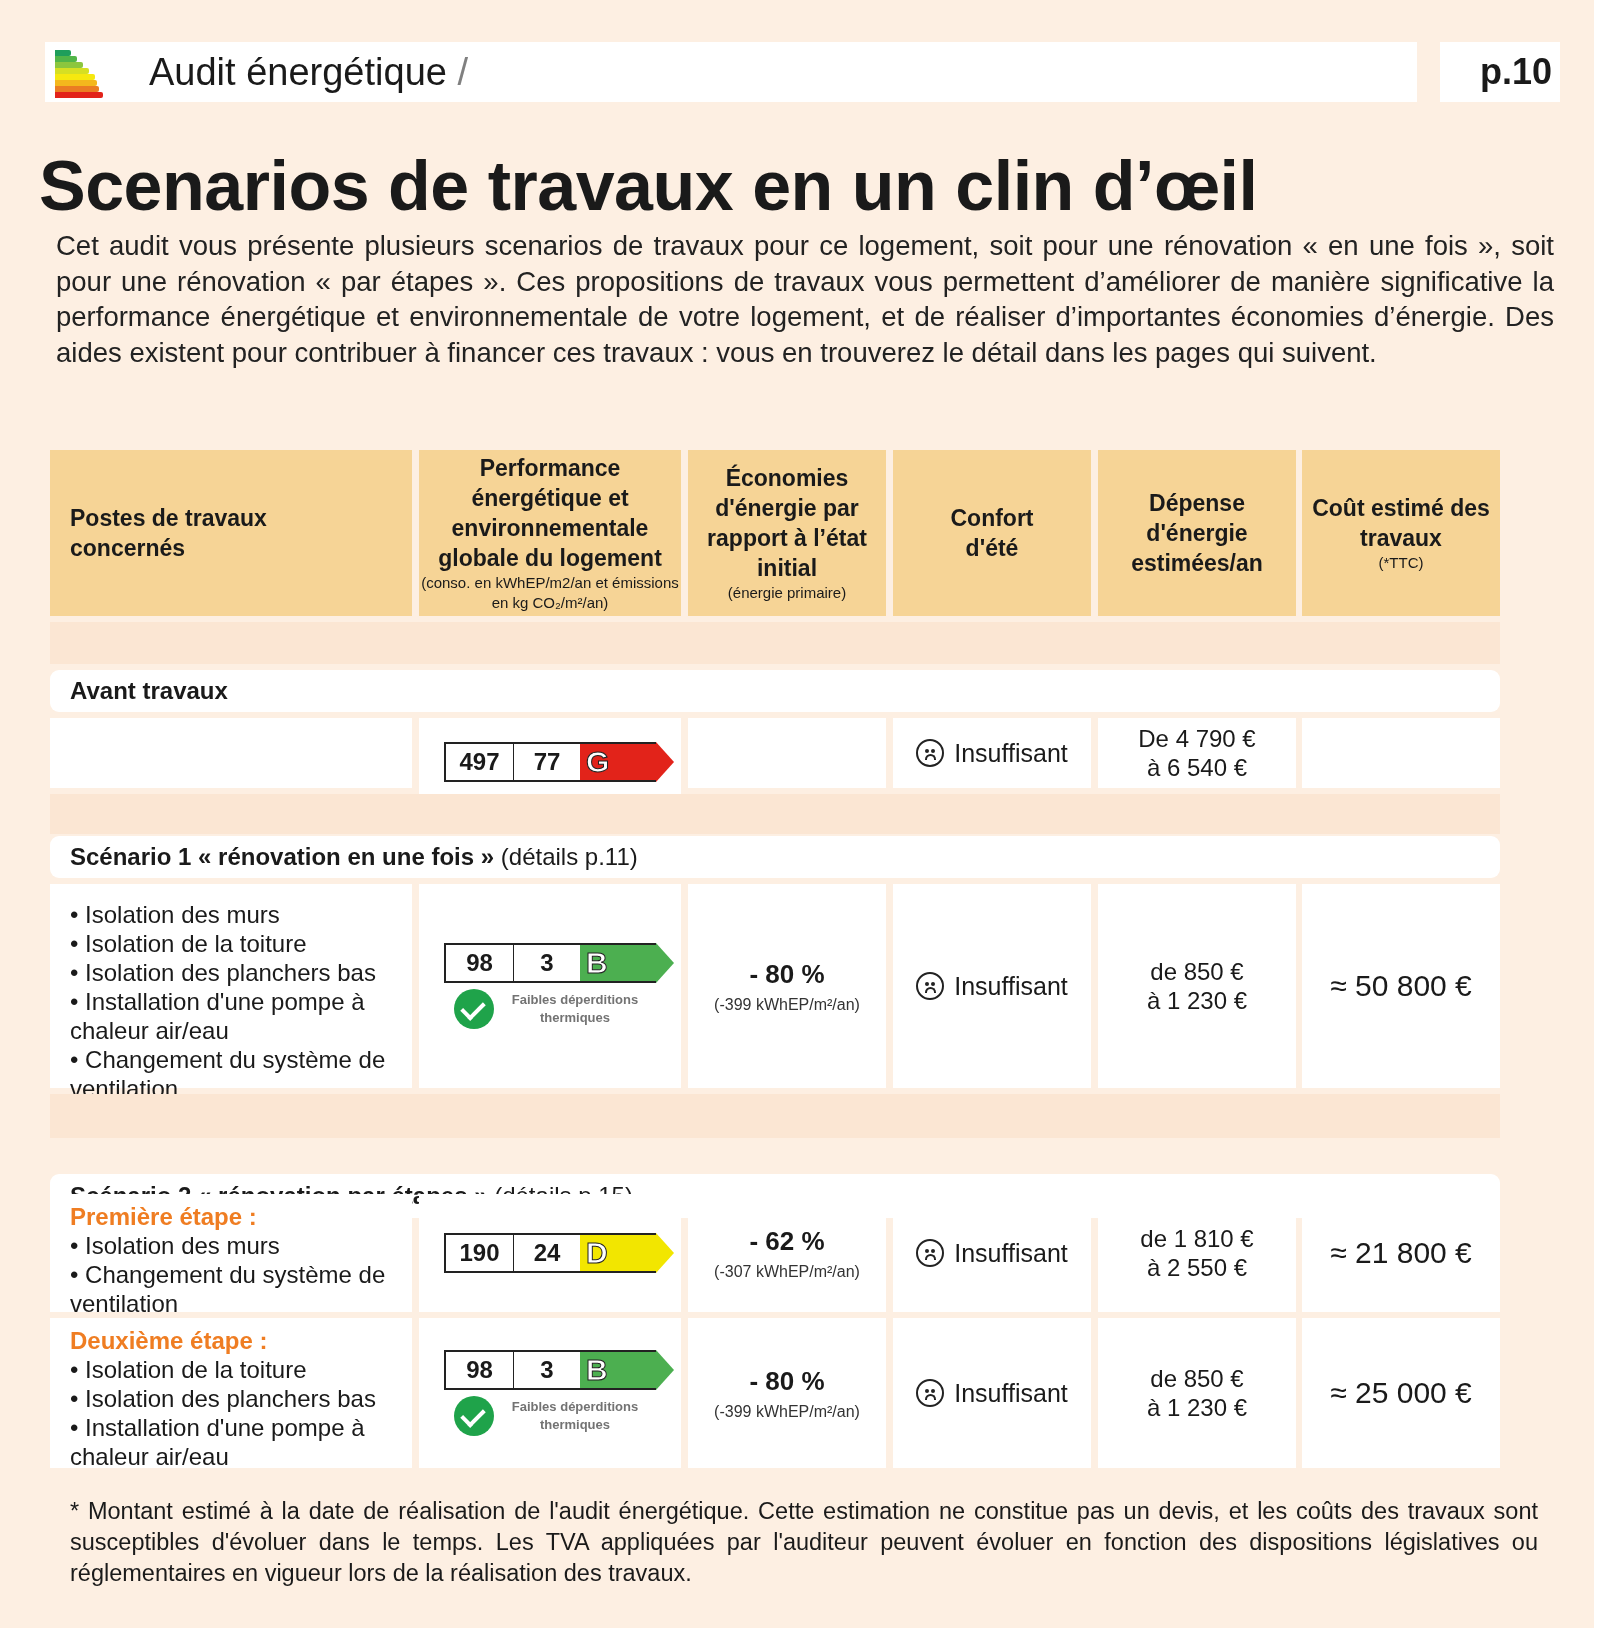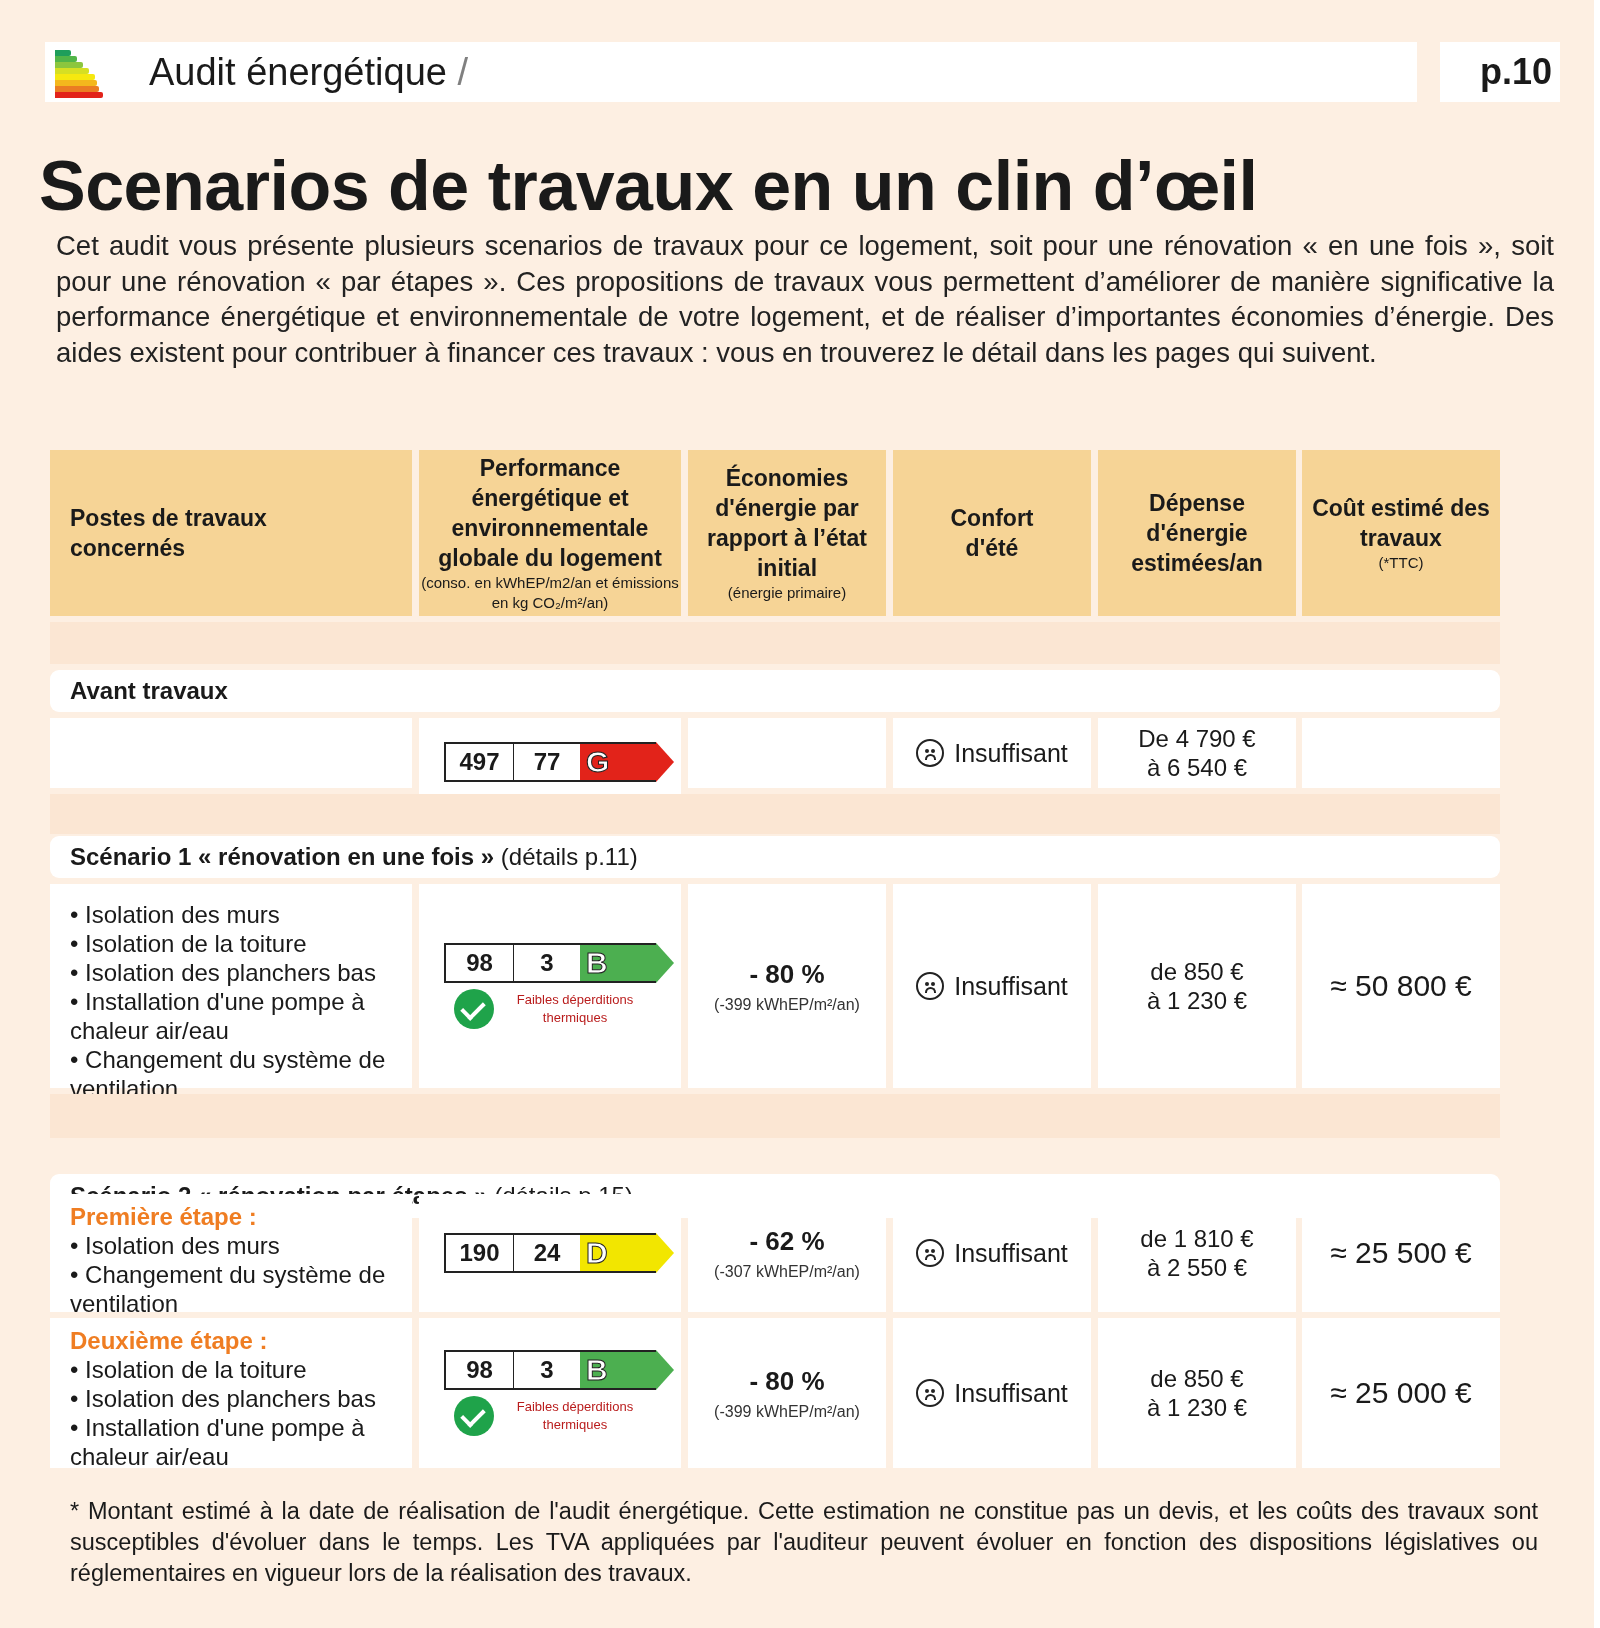"Faibles déperditions thermiques" .badge .txt { color: #b91c1c -> #737373; font-weight: normal -> bold }
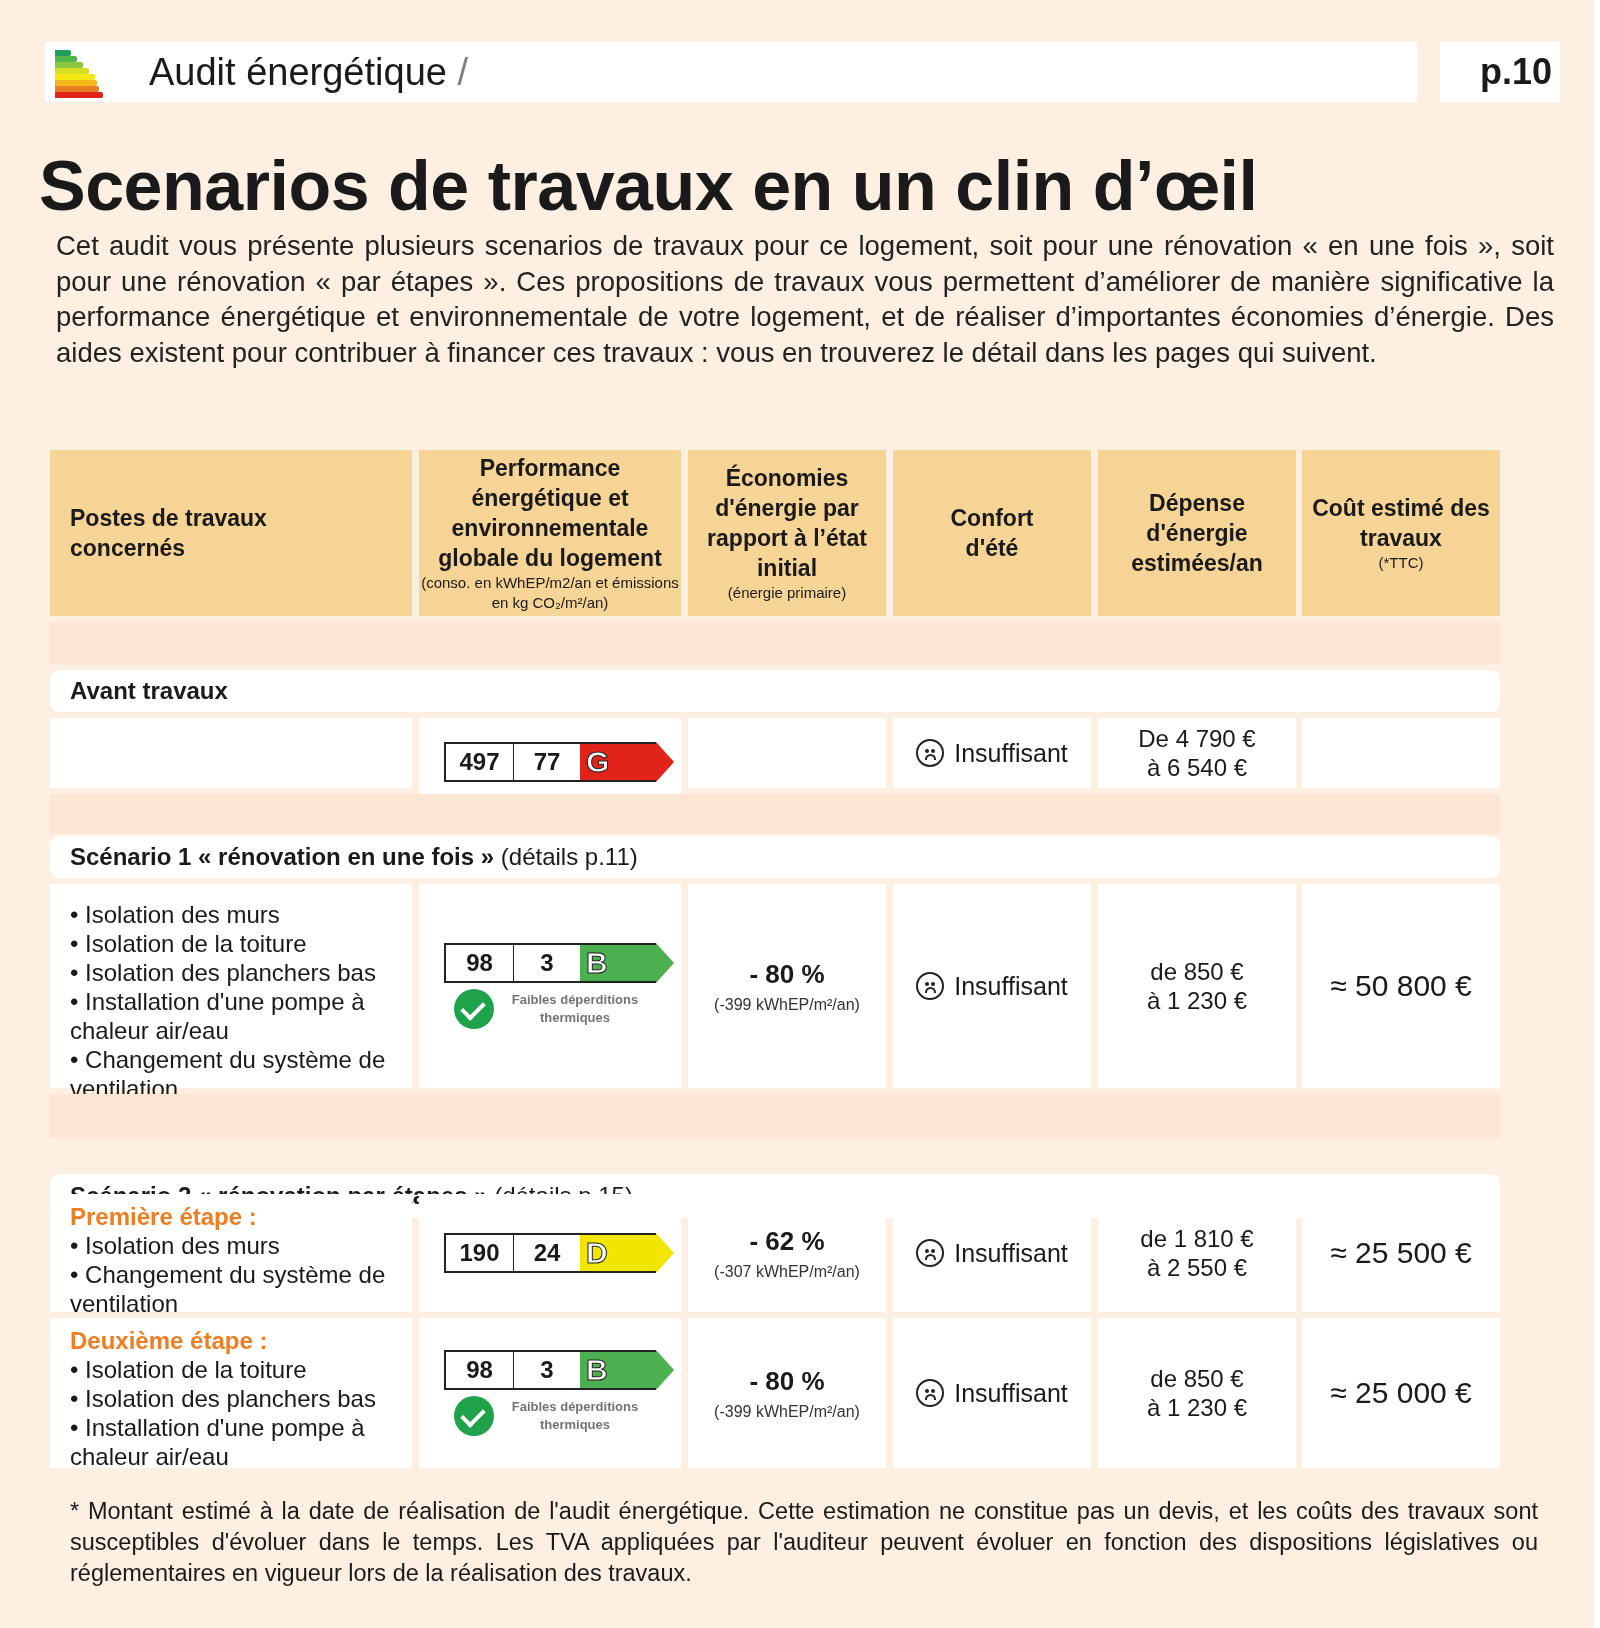"≈ 25 500 €" span { text: 25 500 -> 21 800 }
